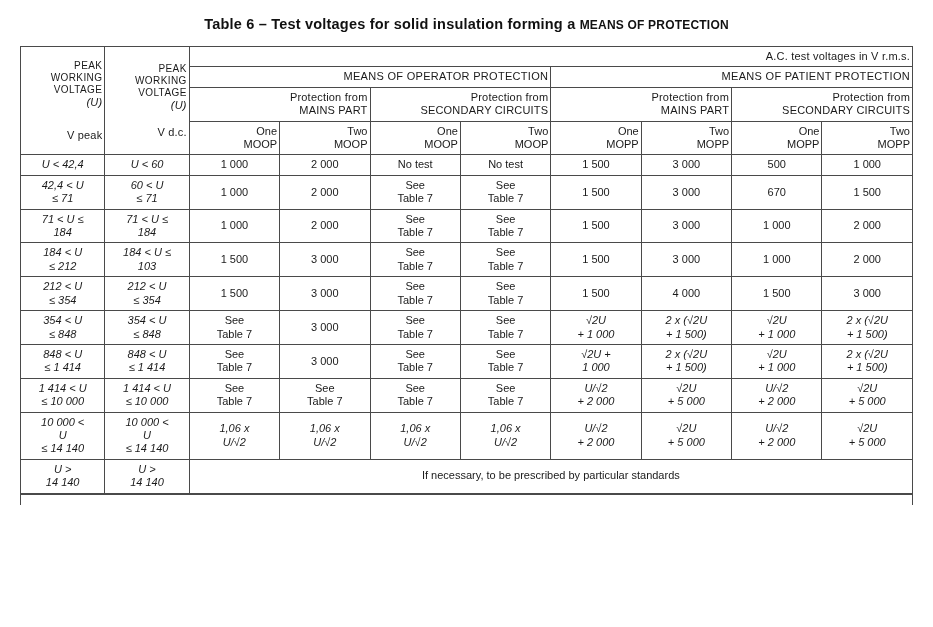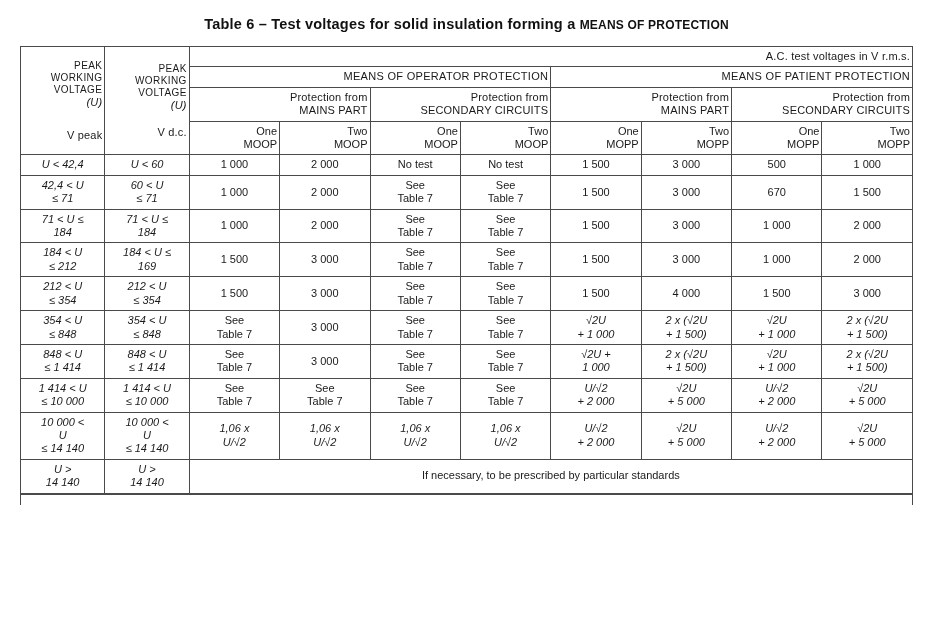"169" div { text: 169 -> 103 }
